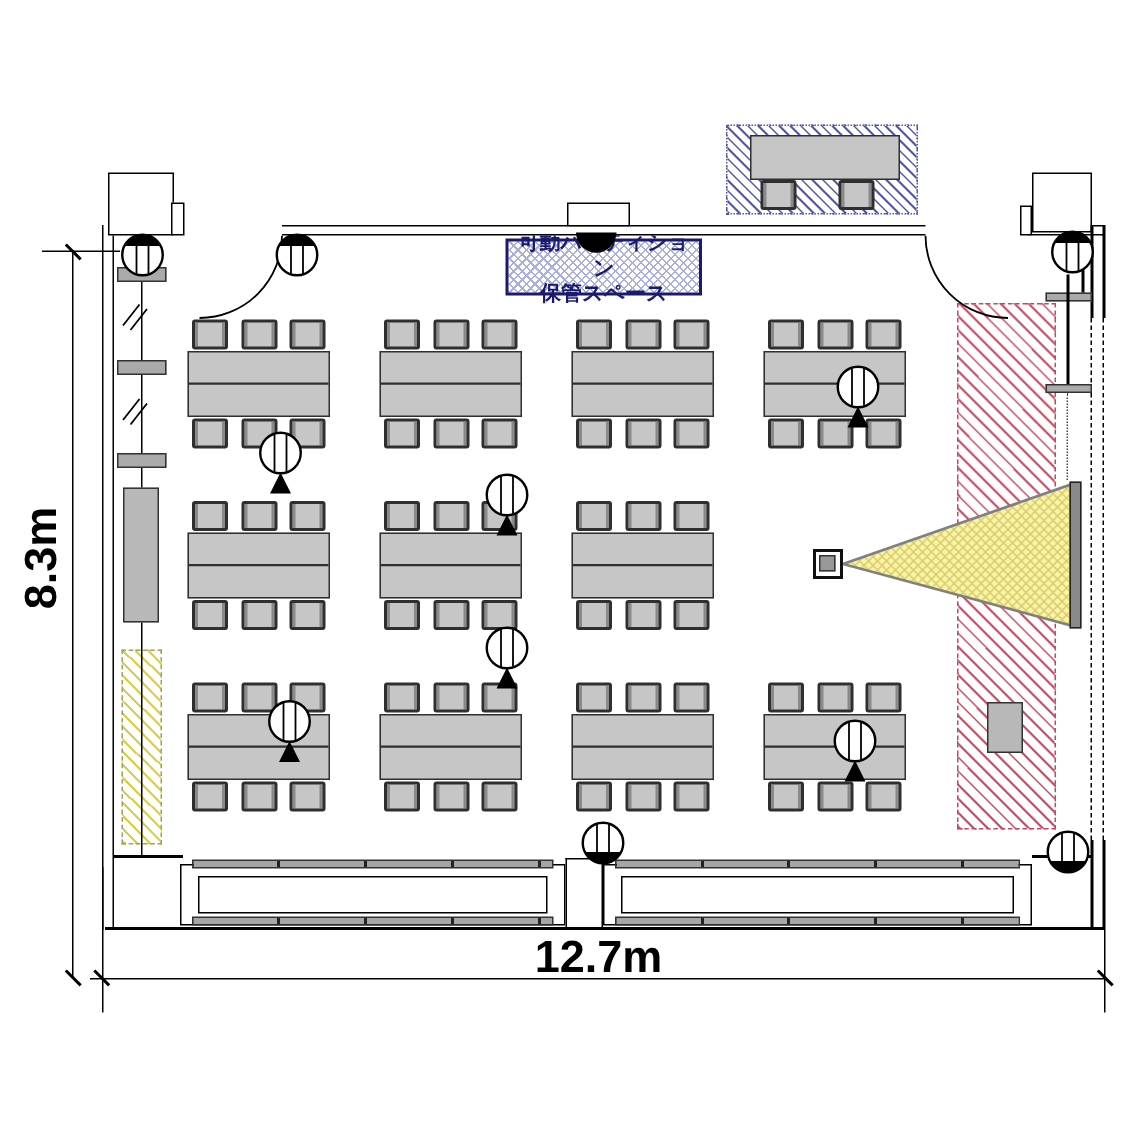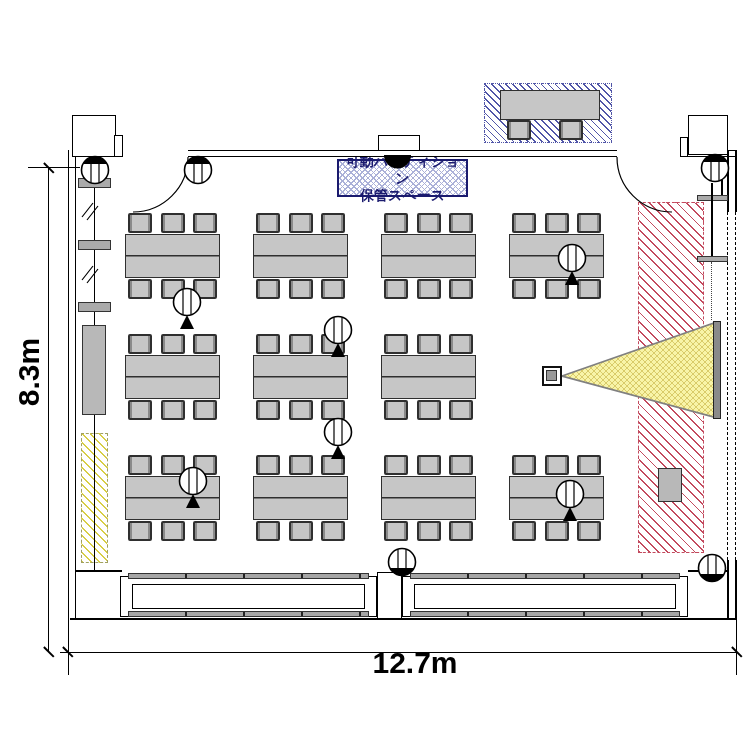"12.7m" div.abs { left: 330px -> 314px; margin-top: 24px -> none }
